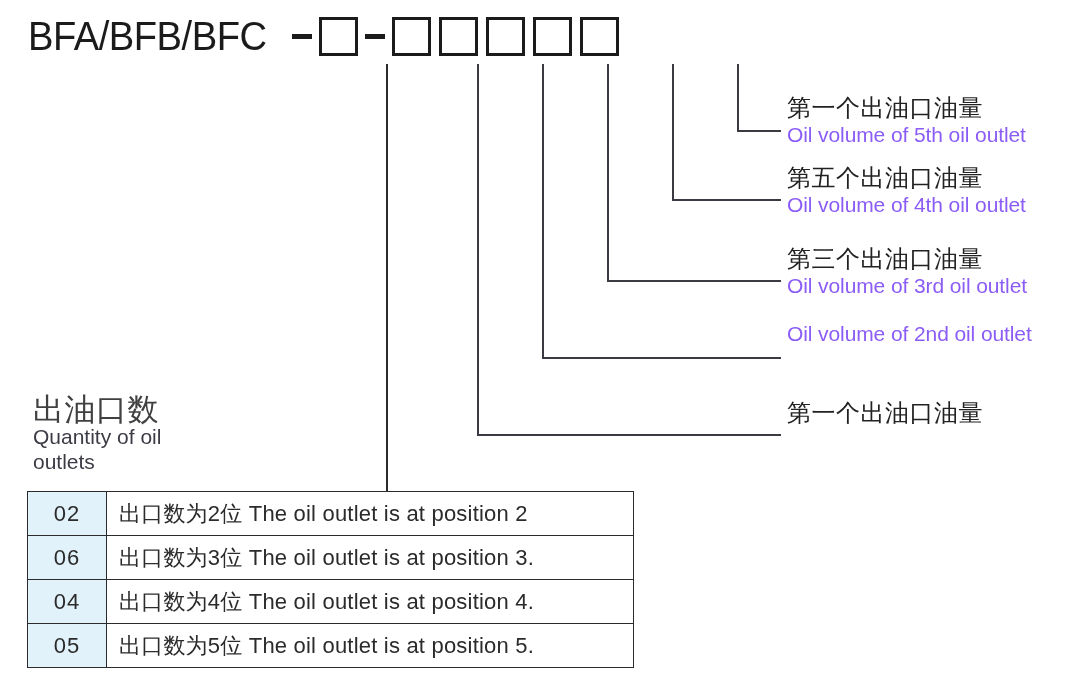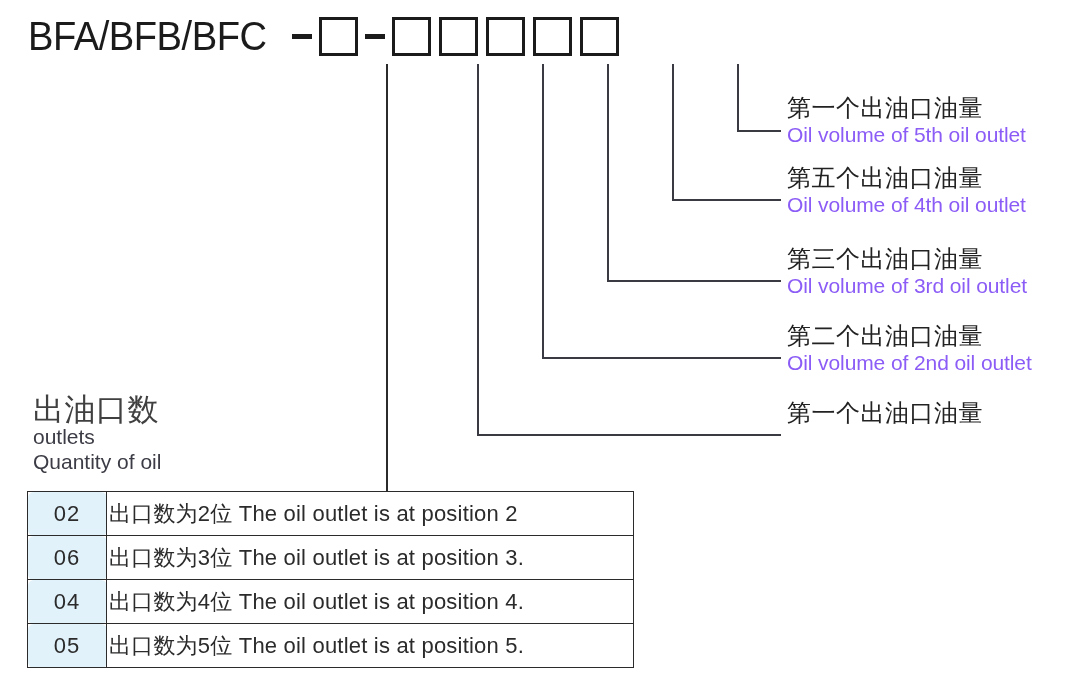"第二个出油口油量" div.cn { html: <div>第二个出油口油量</div> -> none }
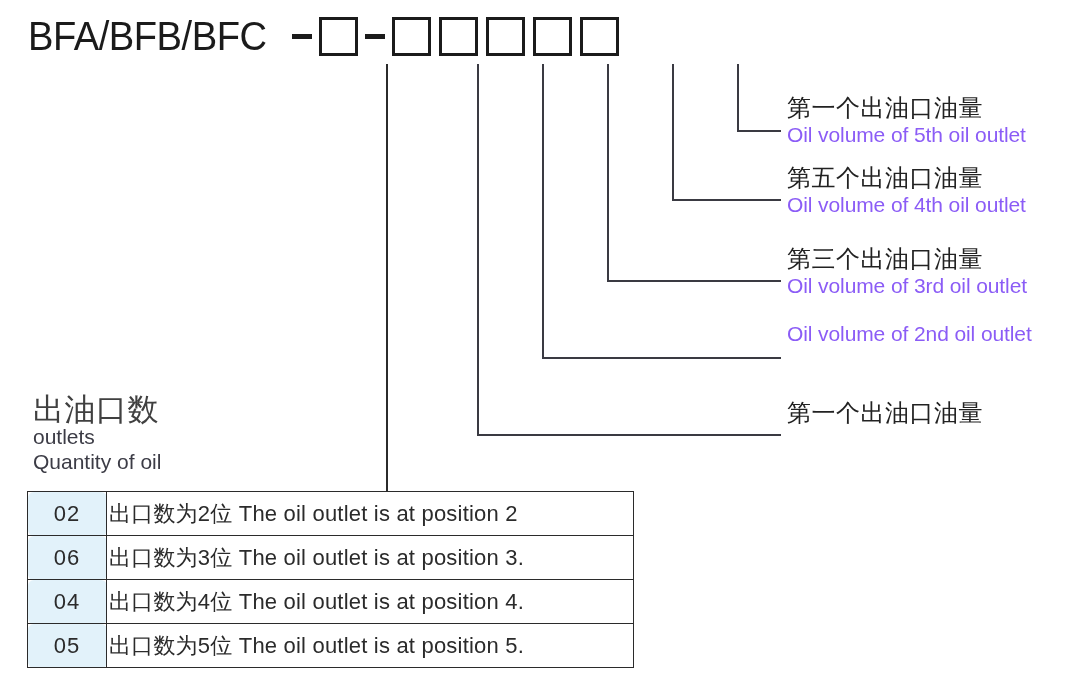"outlets" div.en { order: before "Quantity of oil" -> after "Quantity of oil" }
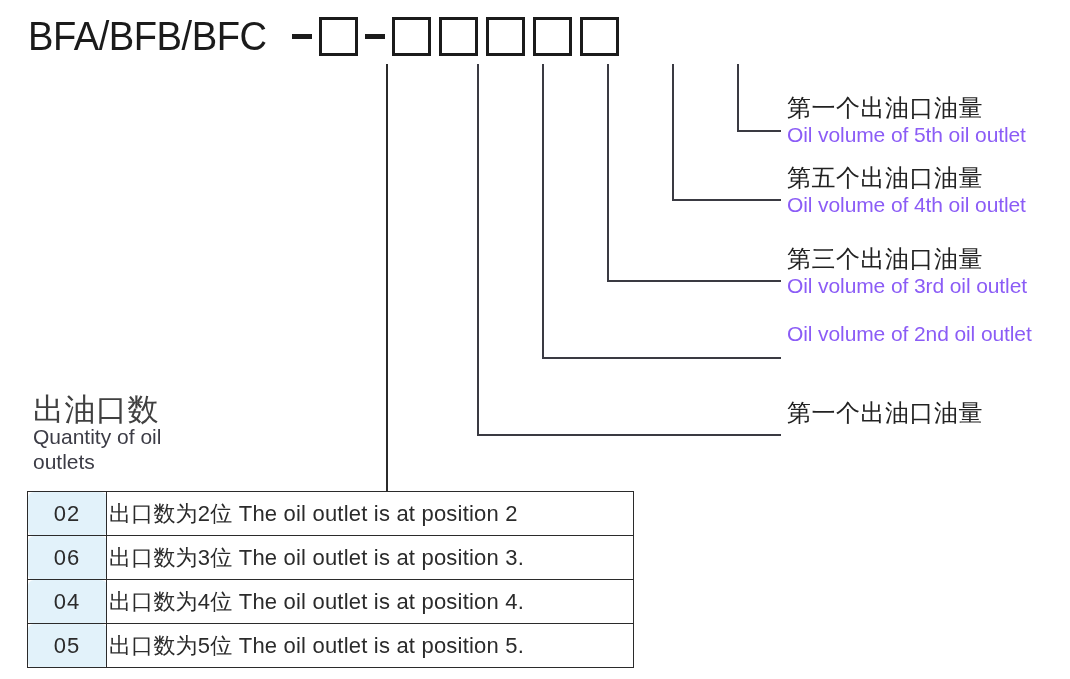"02" .spec-table td.code-cell { border-radius: 6px -> none }
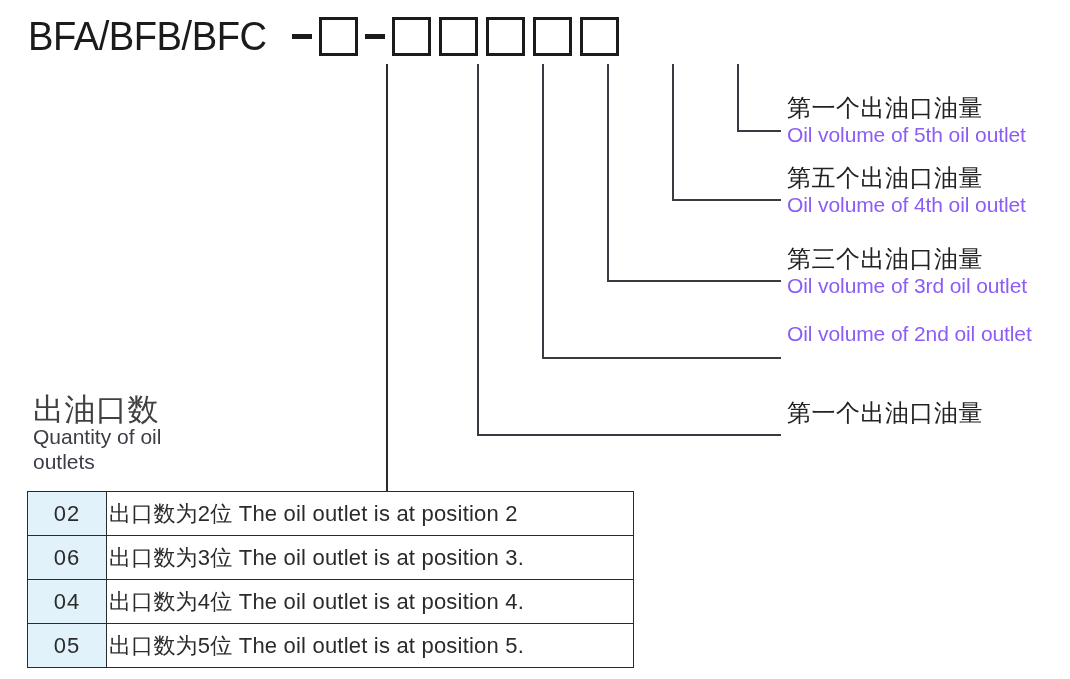"出口数为2位 The oil outlet is" .spec-table td.desc-cell { padding-left: 2px -> 12px }
